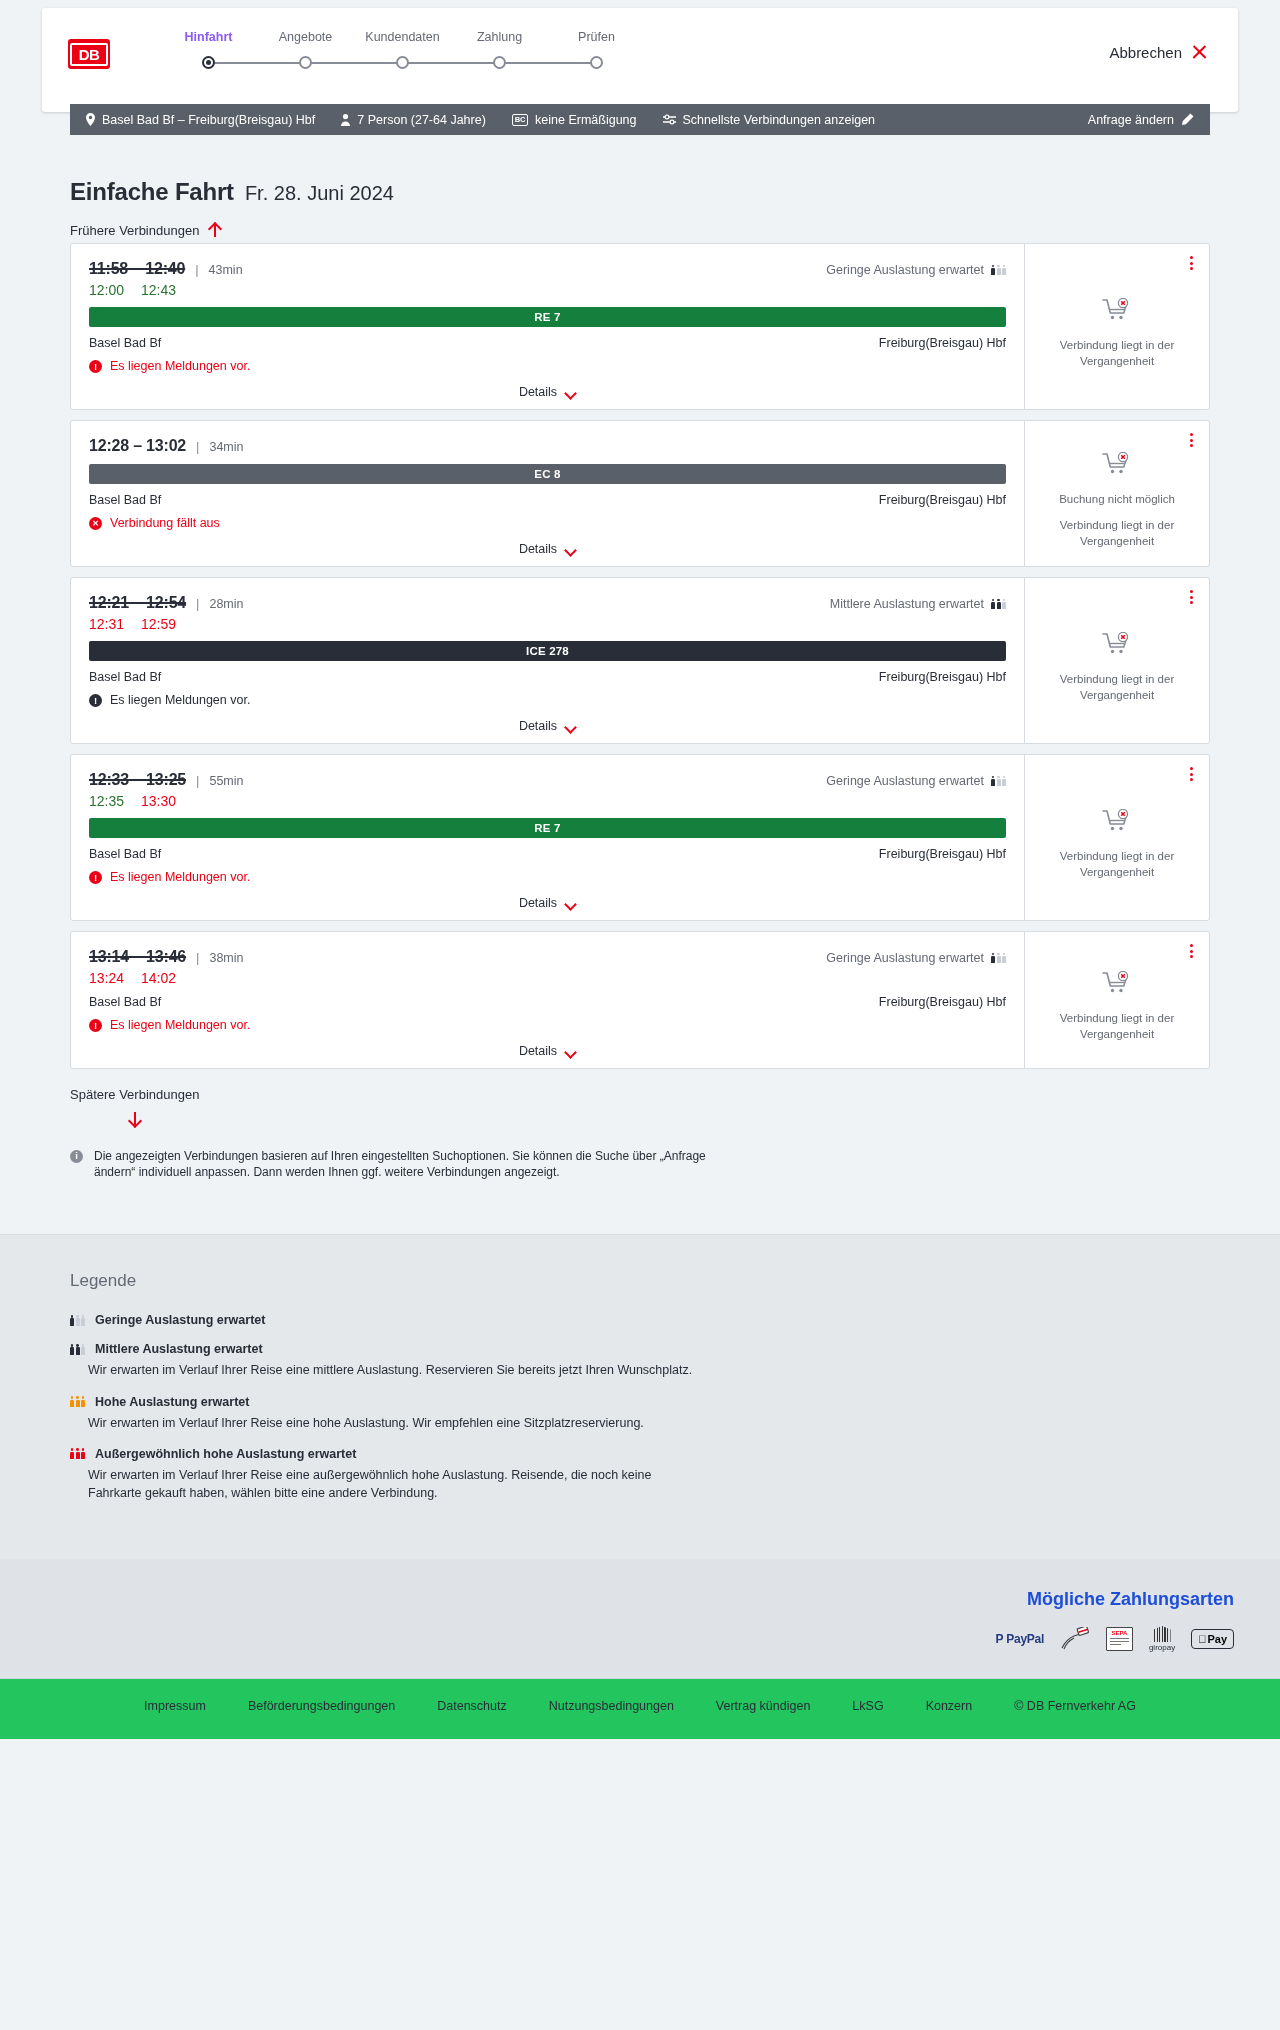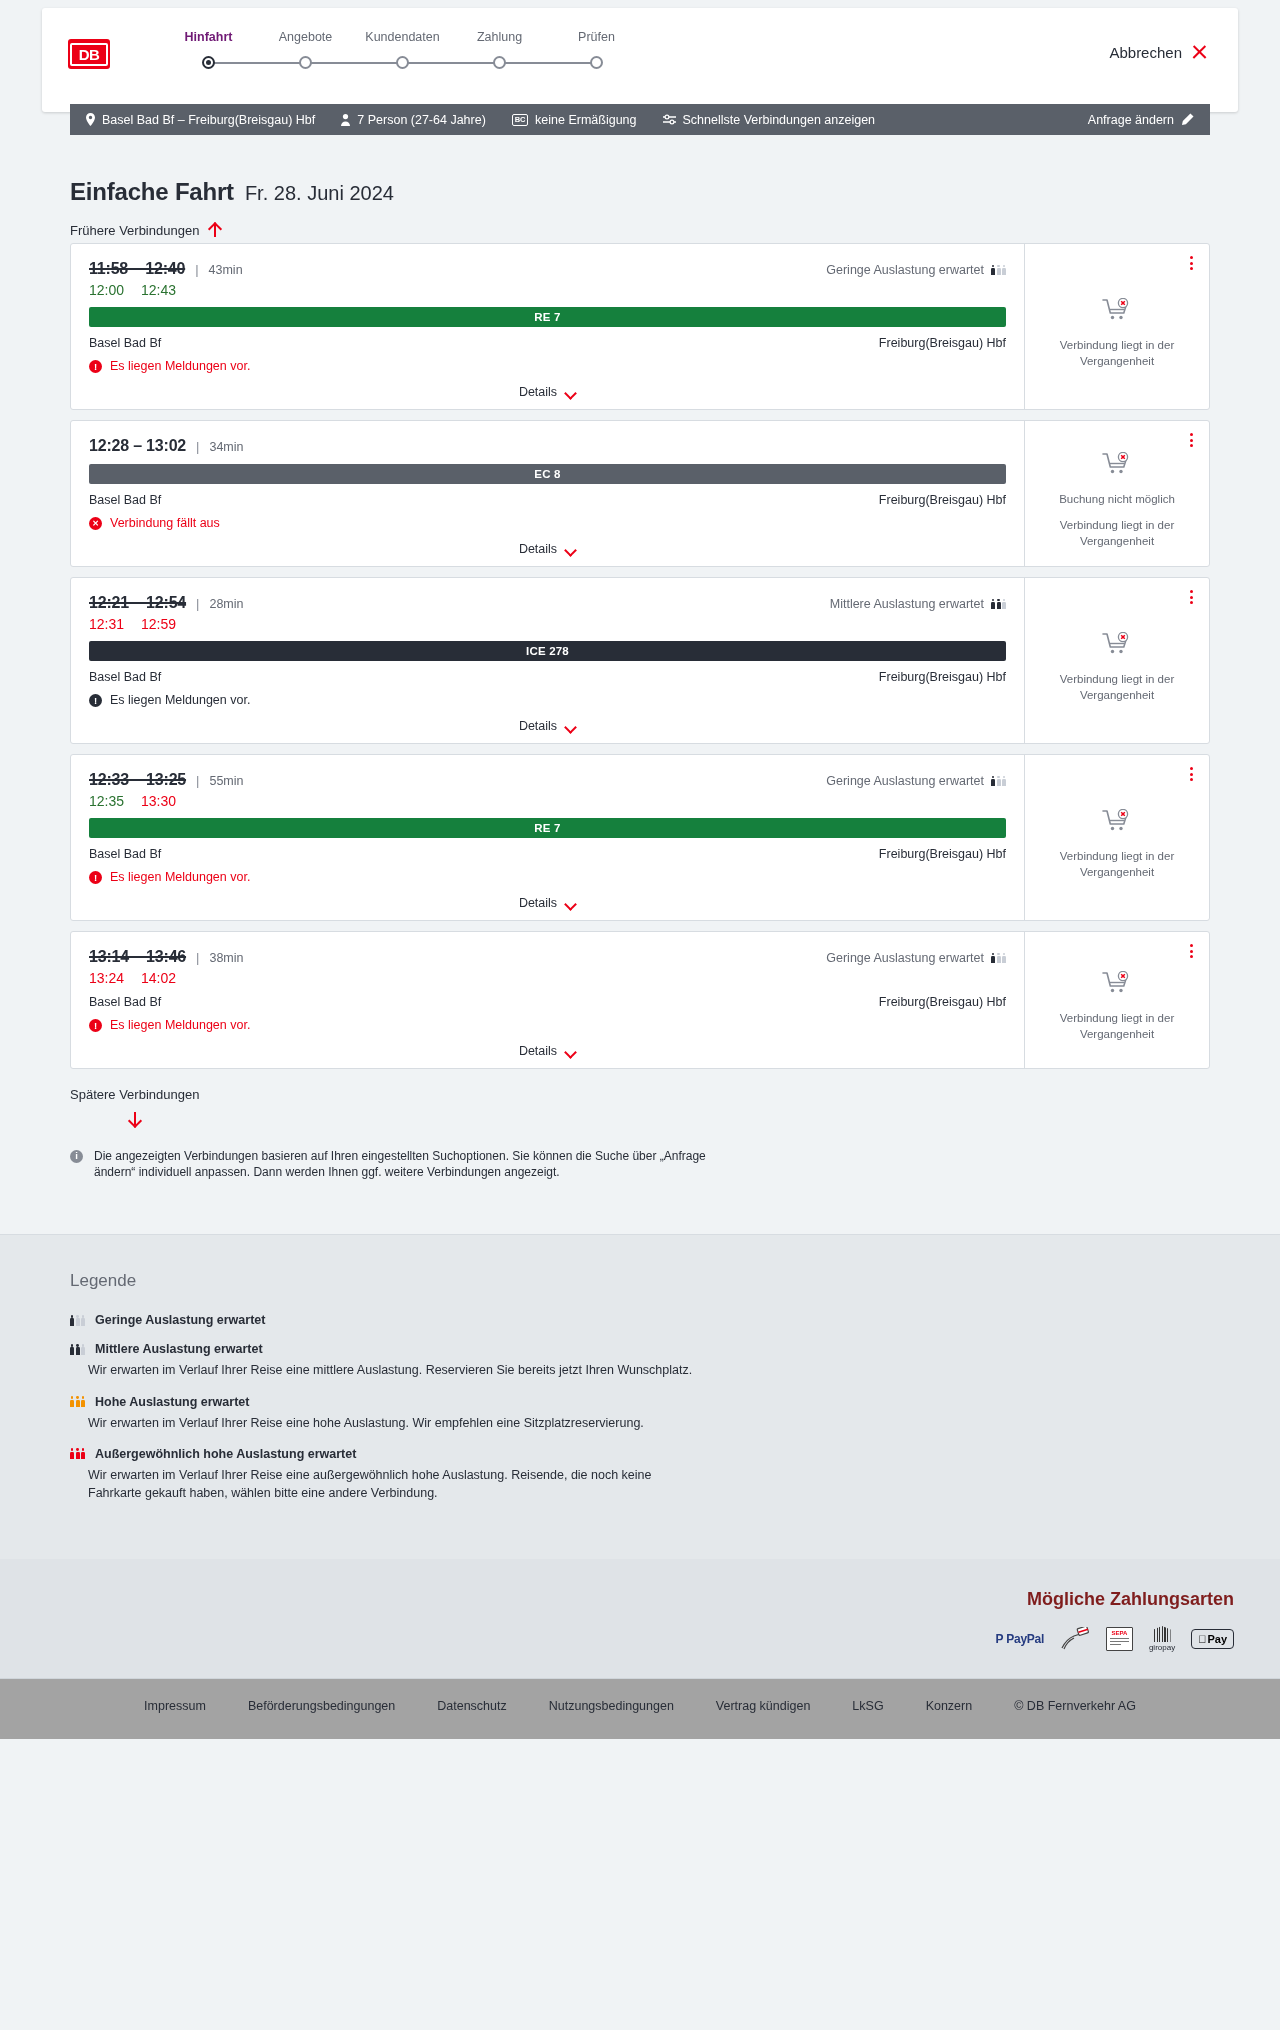"Hinfahrt" .step.active .step-label { color: #701a75 -> #8b5cf6 }
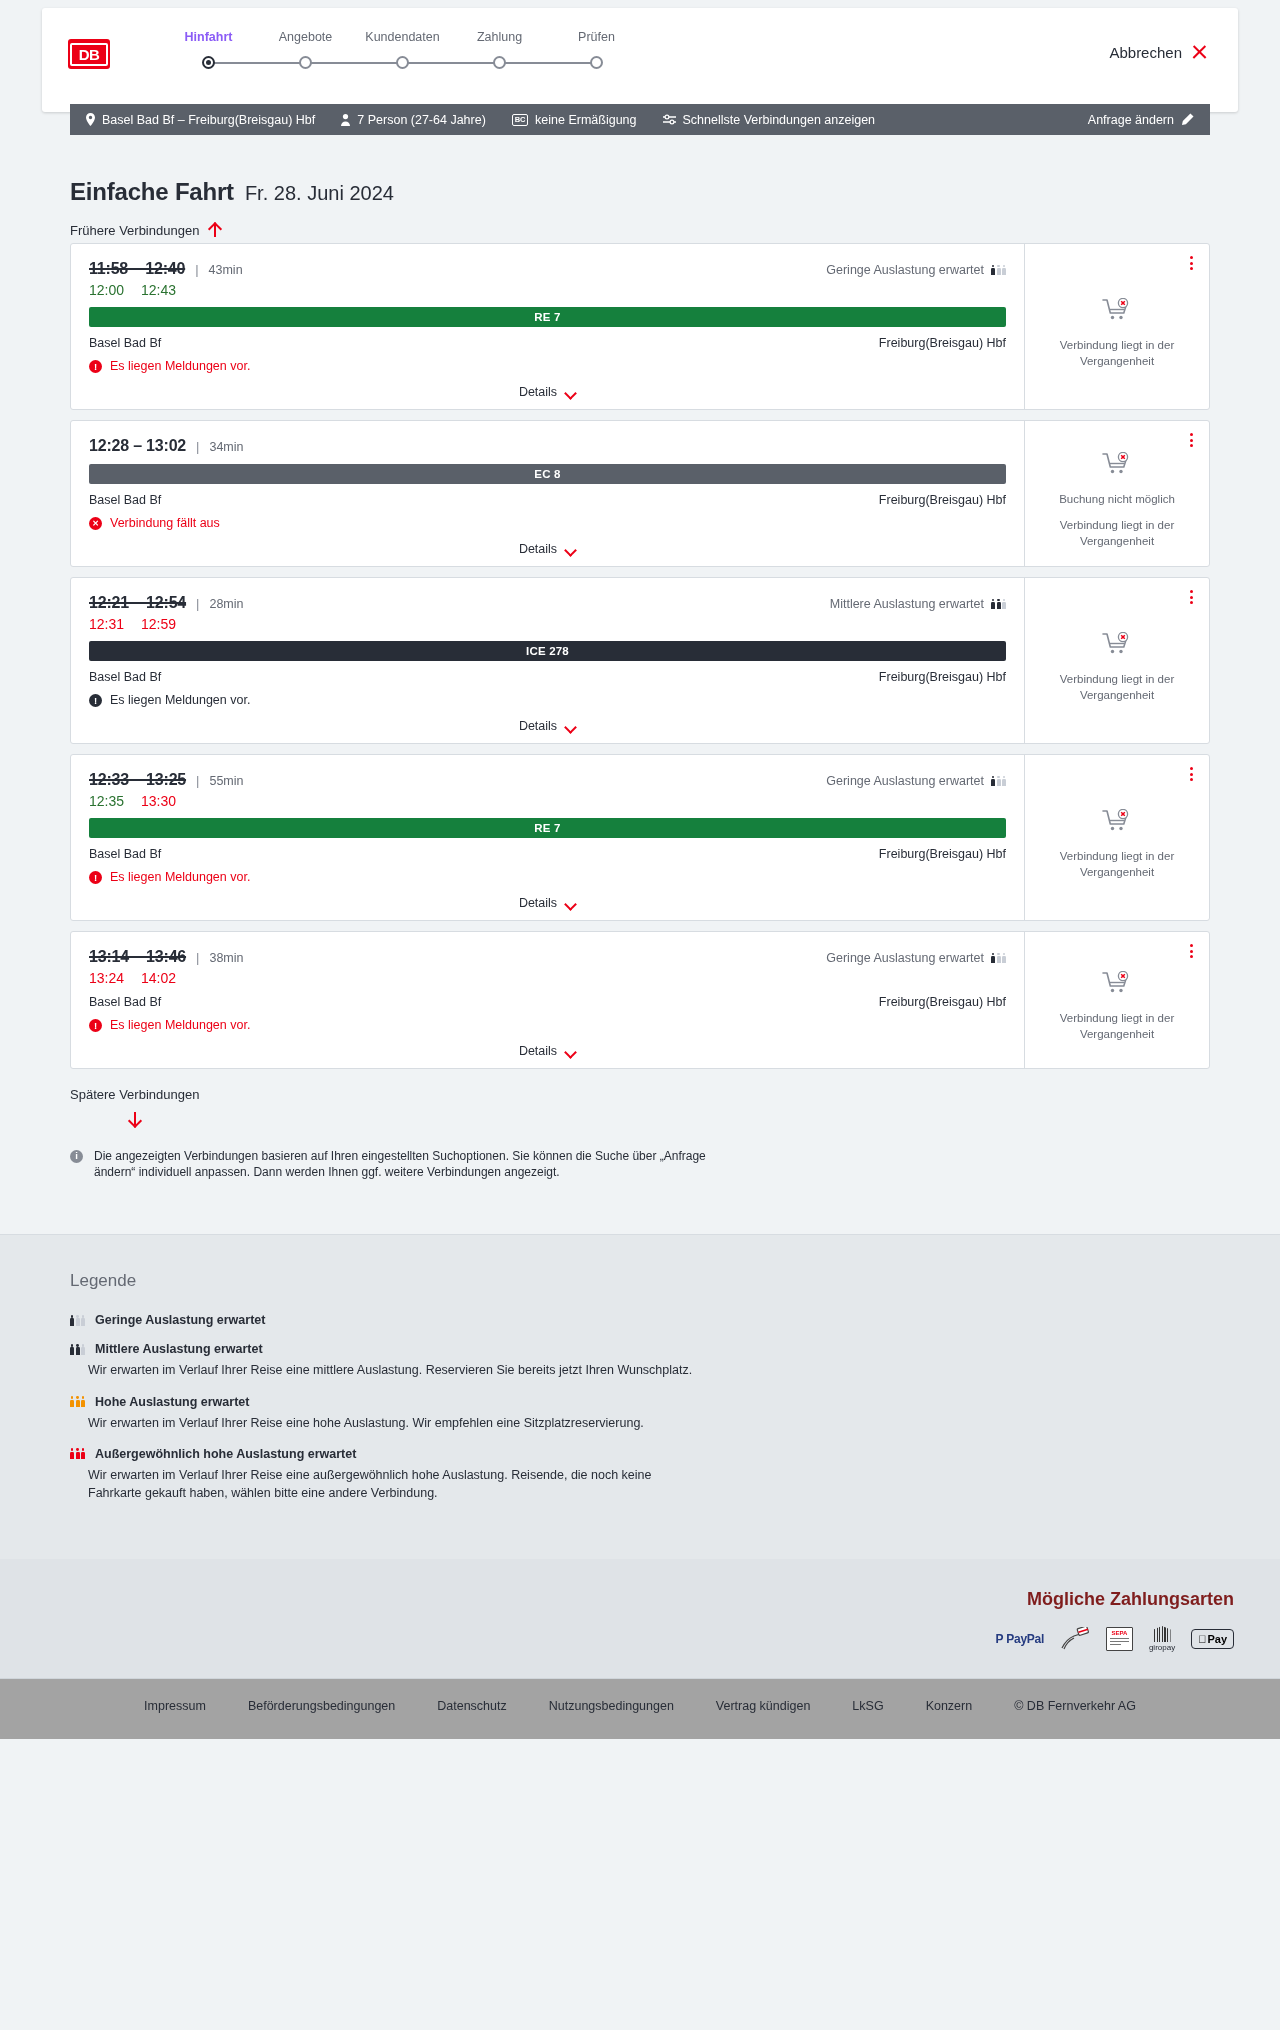"Mögliche Zahlungsarten" .pay-title { color: #7f1d1d -> #1d4ed8 }
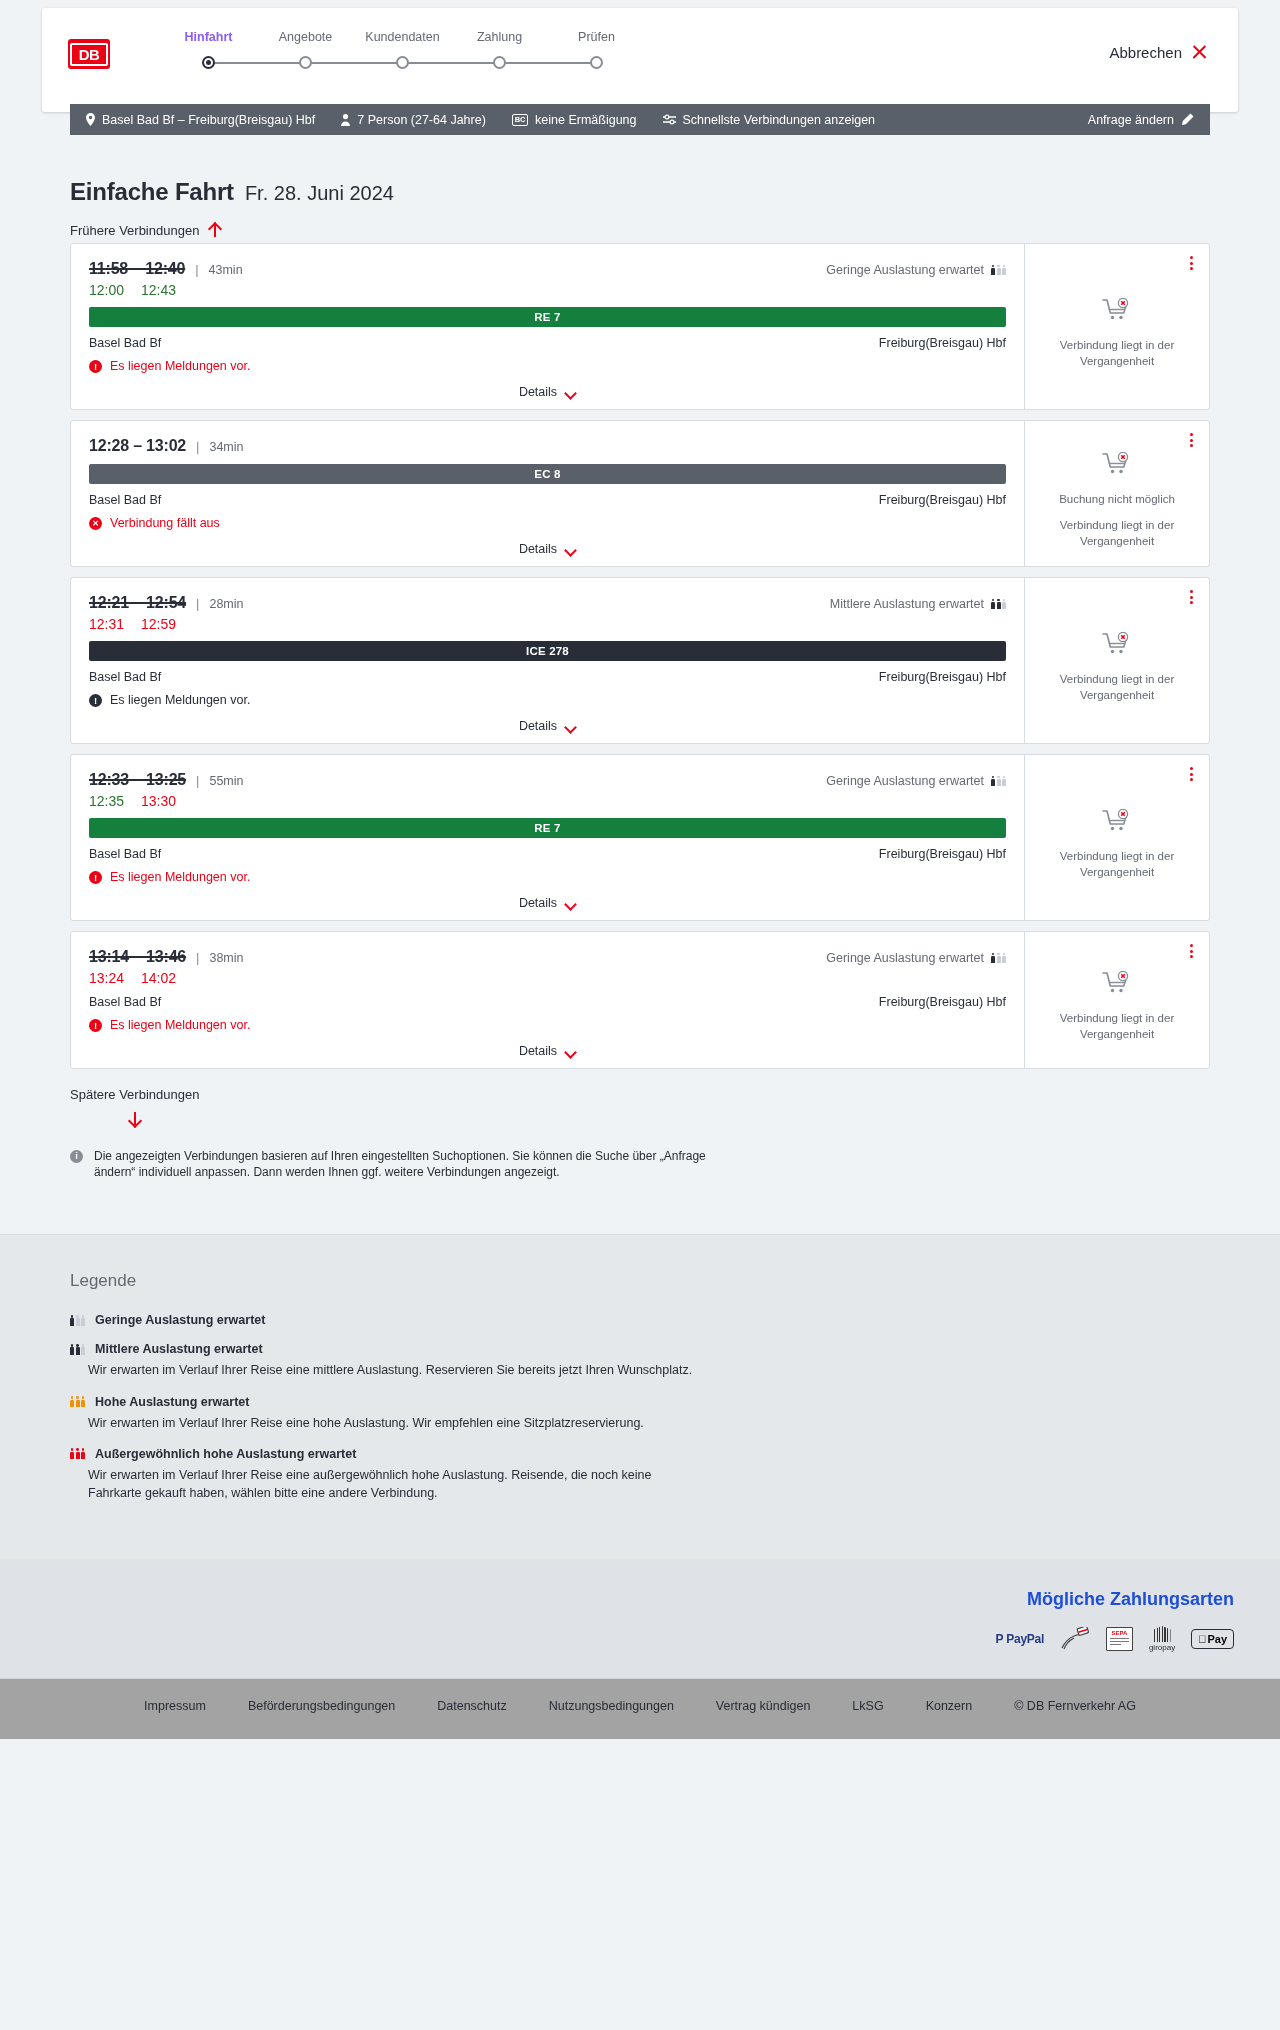"Impressum" .footer { background: #a3a3a3 -> #22c55e }
